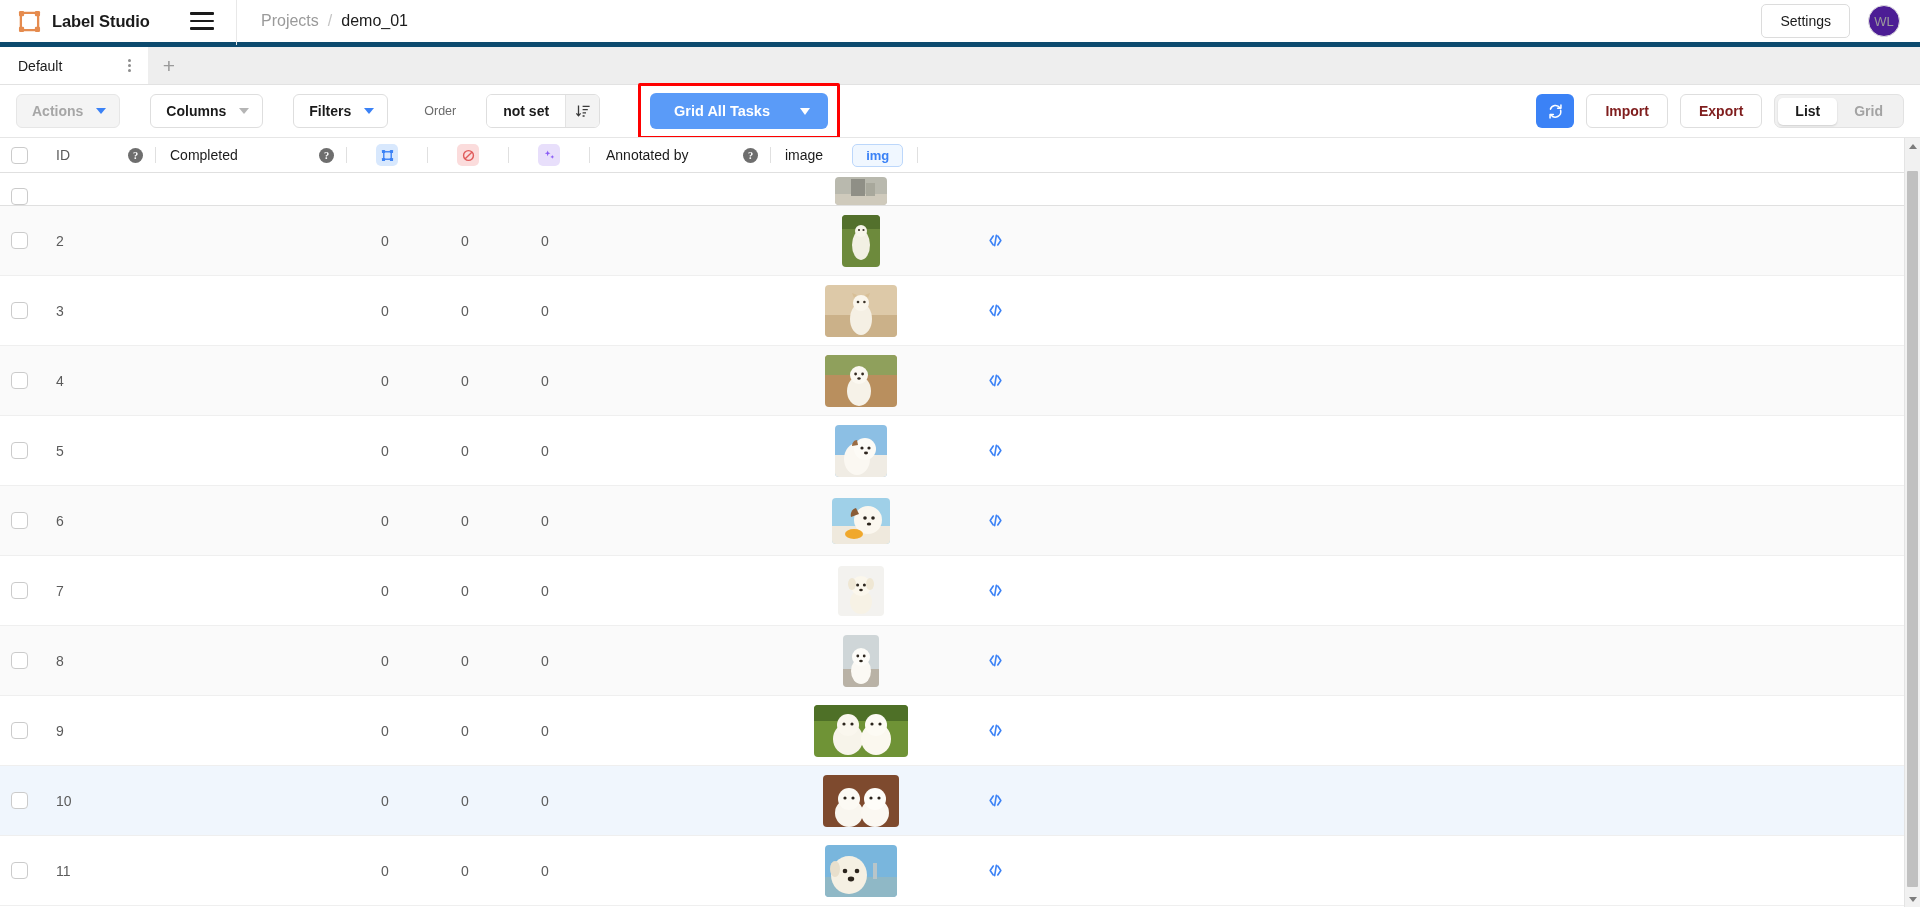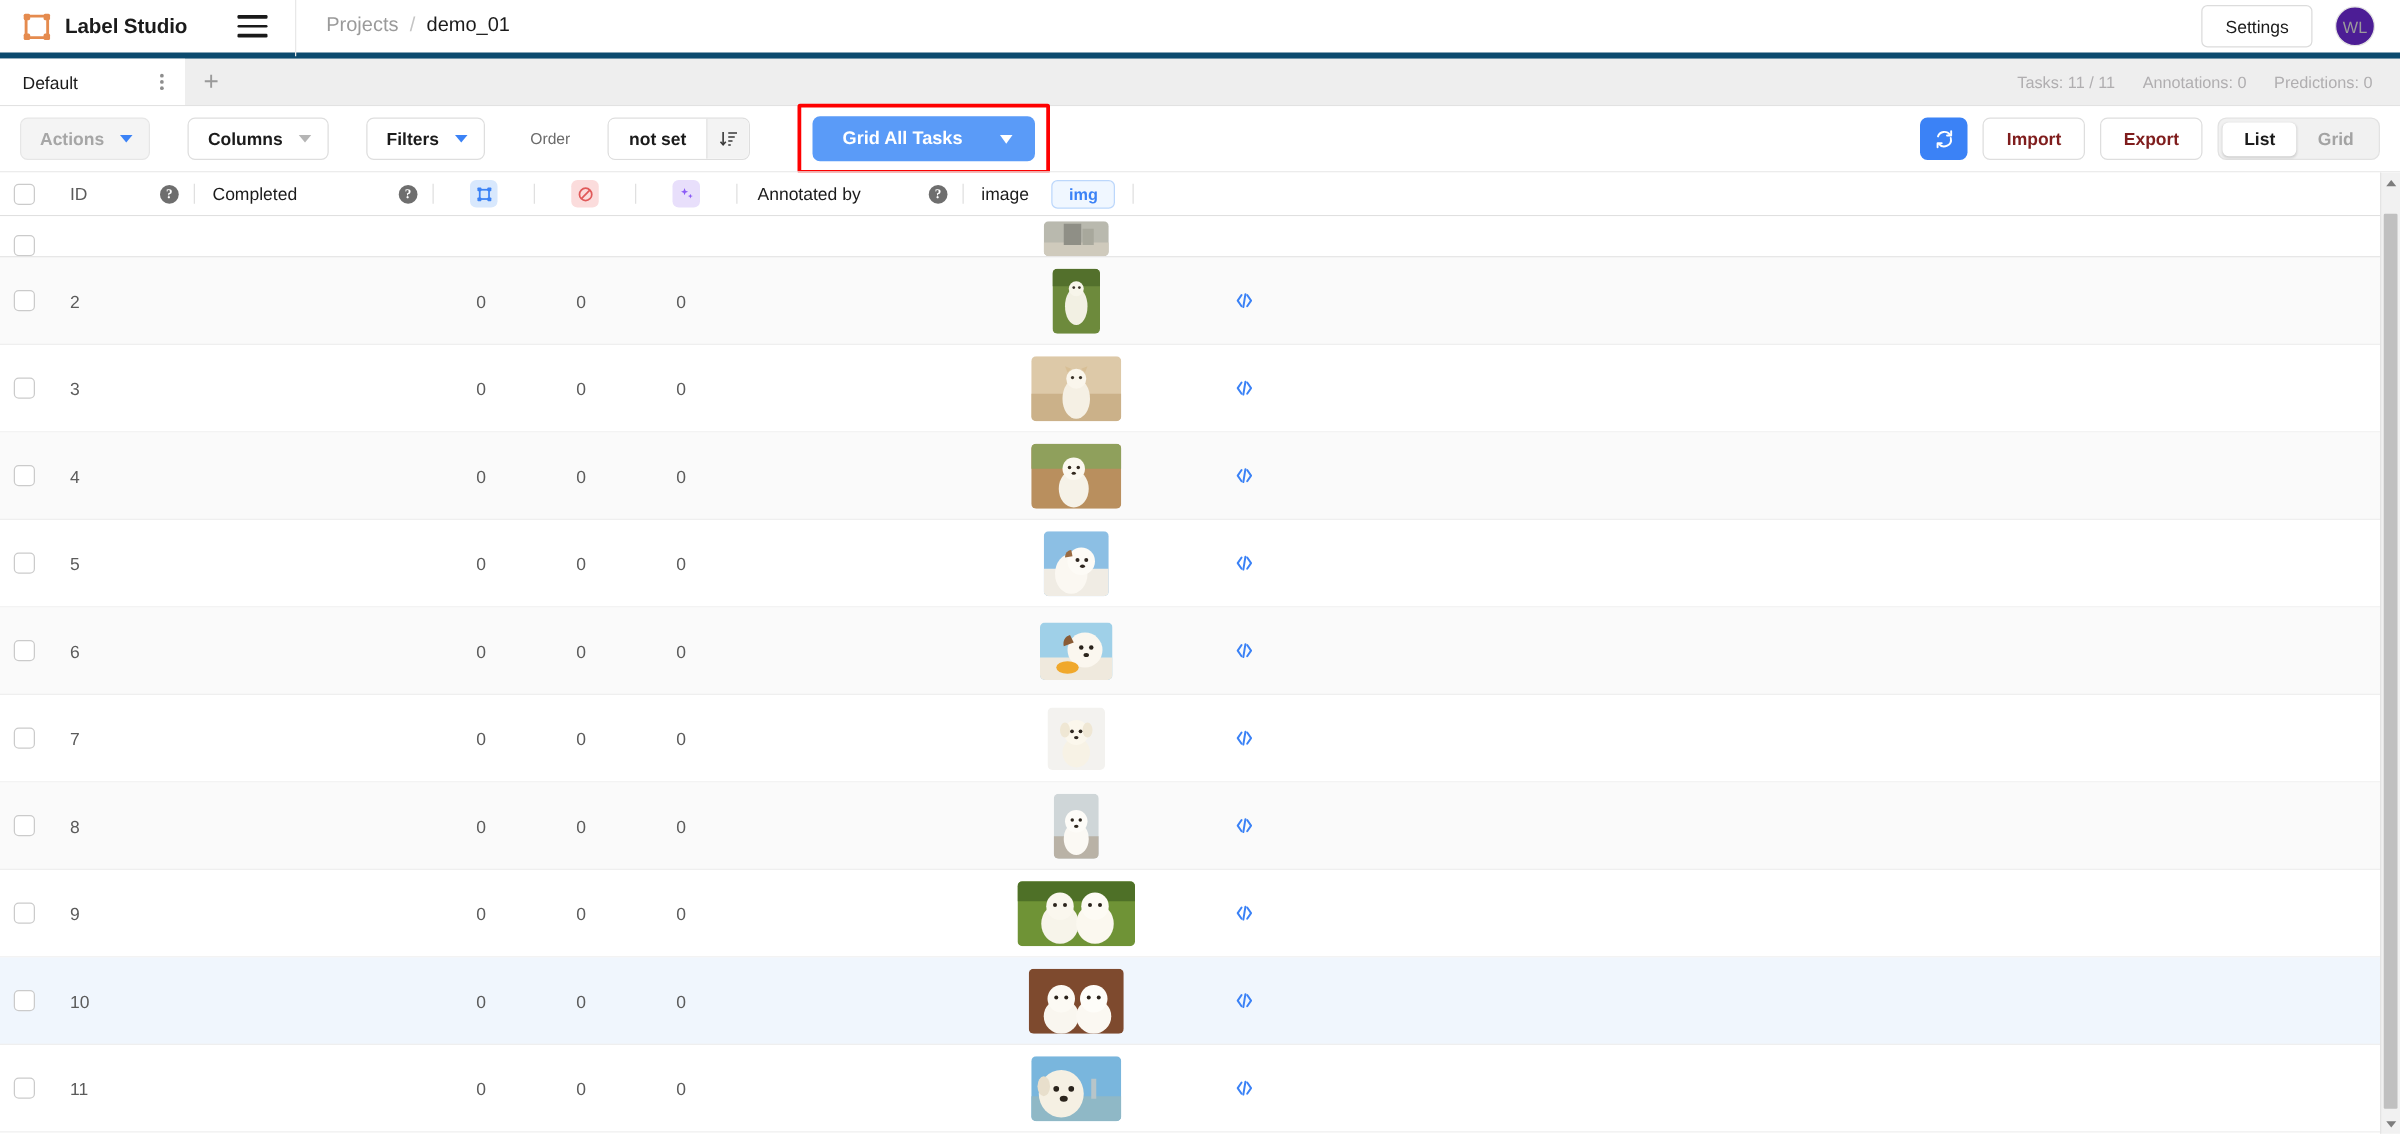"Tasks: 11 / 11" div.tabs-stats { html: <div> <span>Tasks: 11 / 11</span> <span>Annotations: 0</span> <span>Predictions: 0</span> </div> -> none }
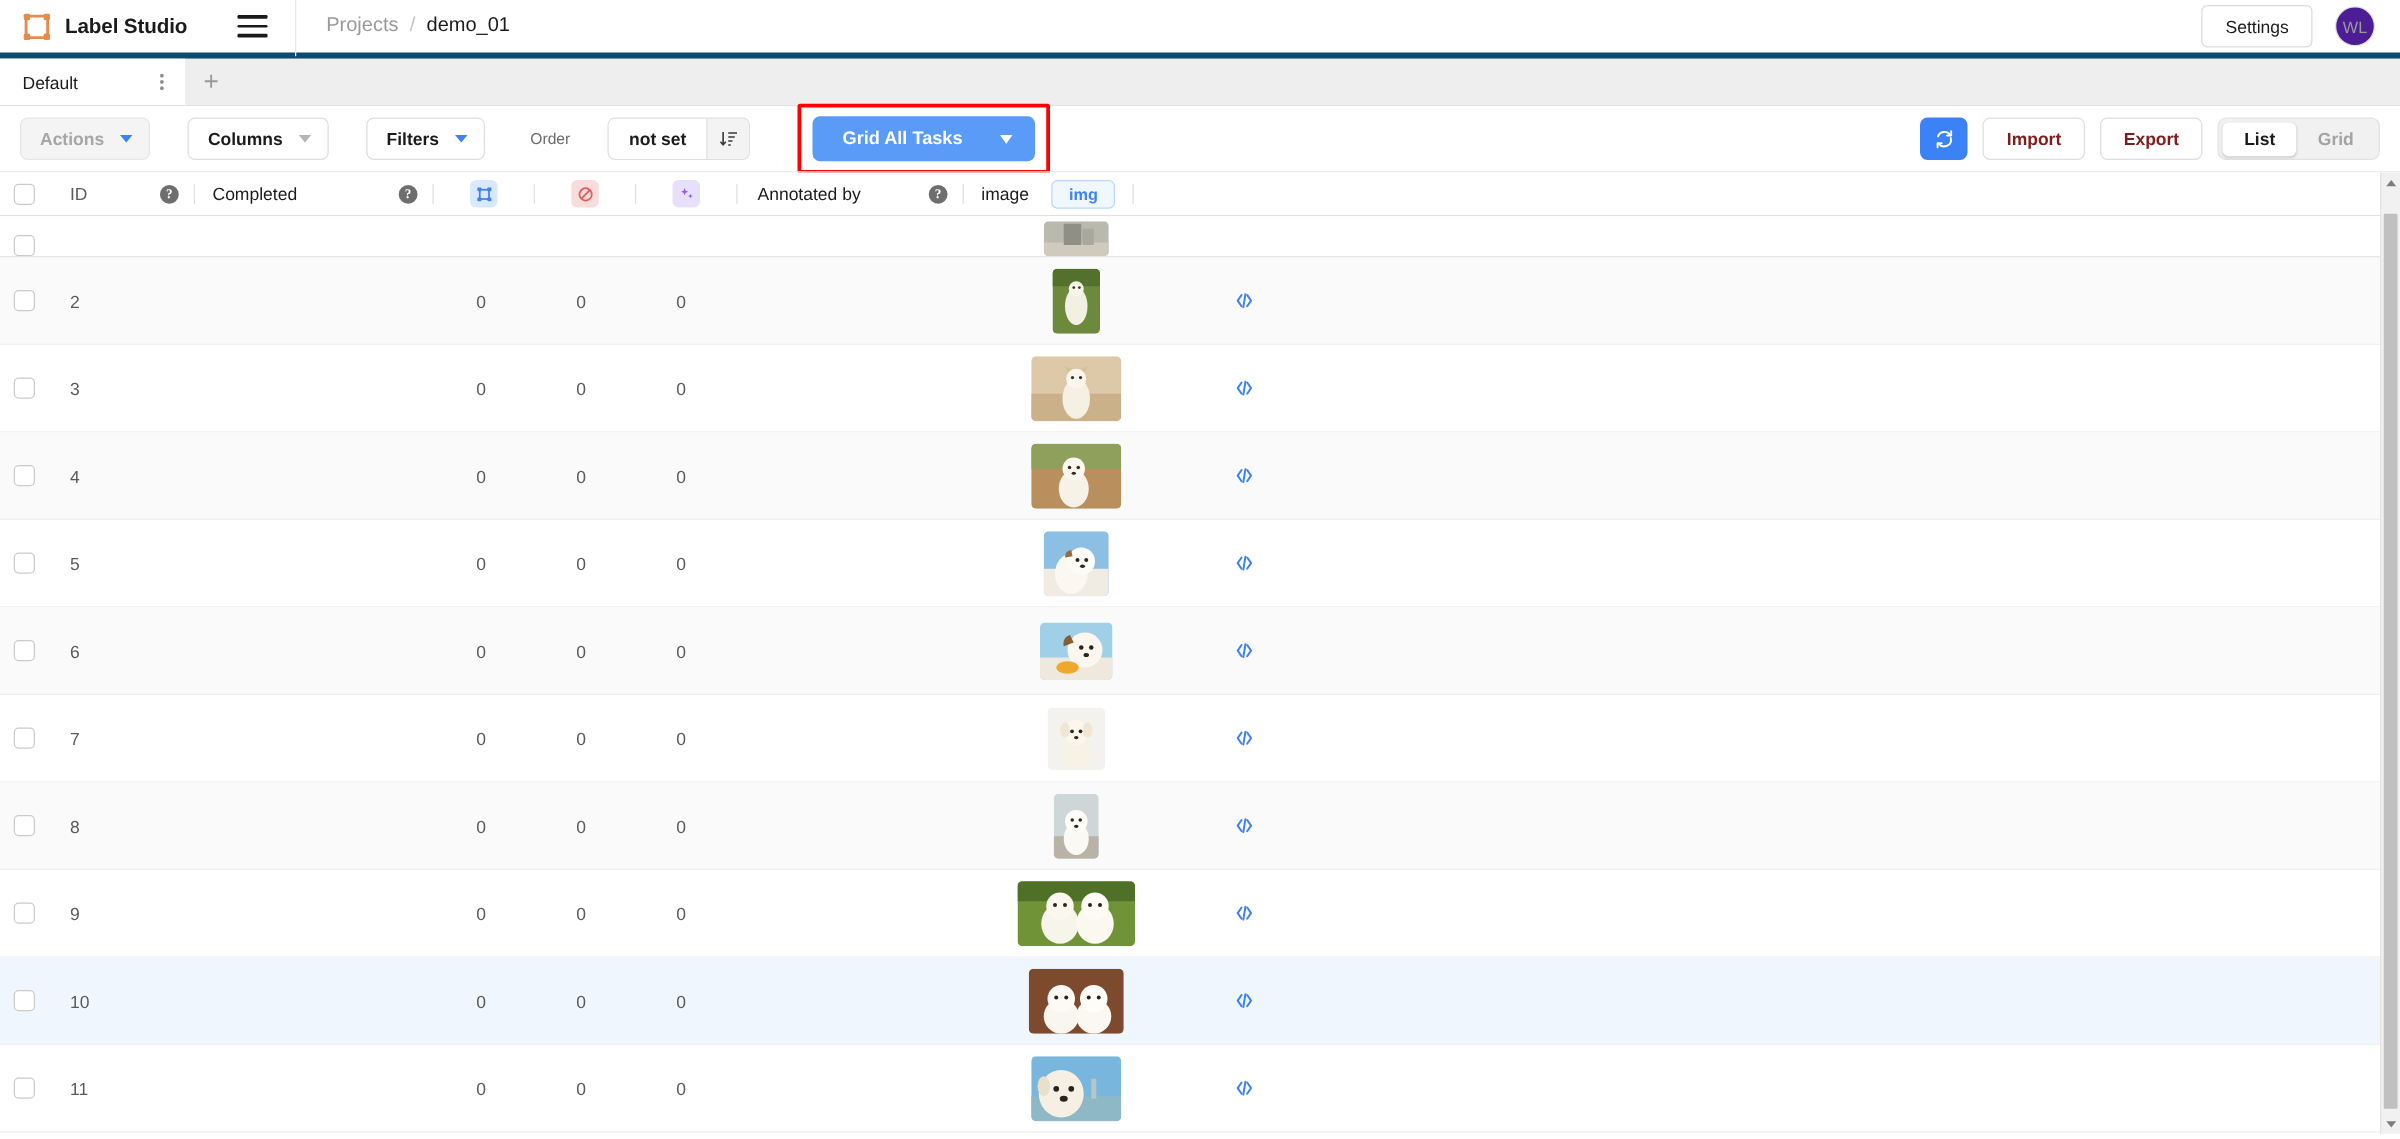"image" div.th { gap: 18px -> 29px }
